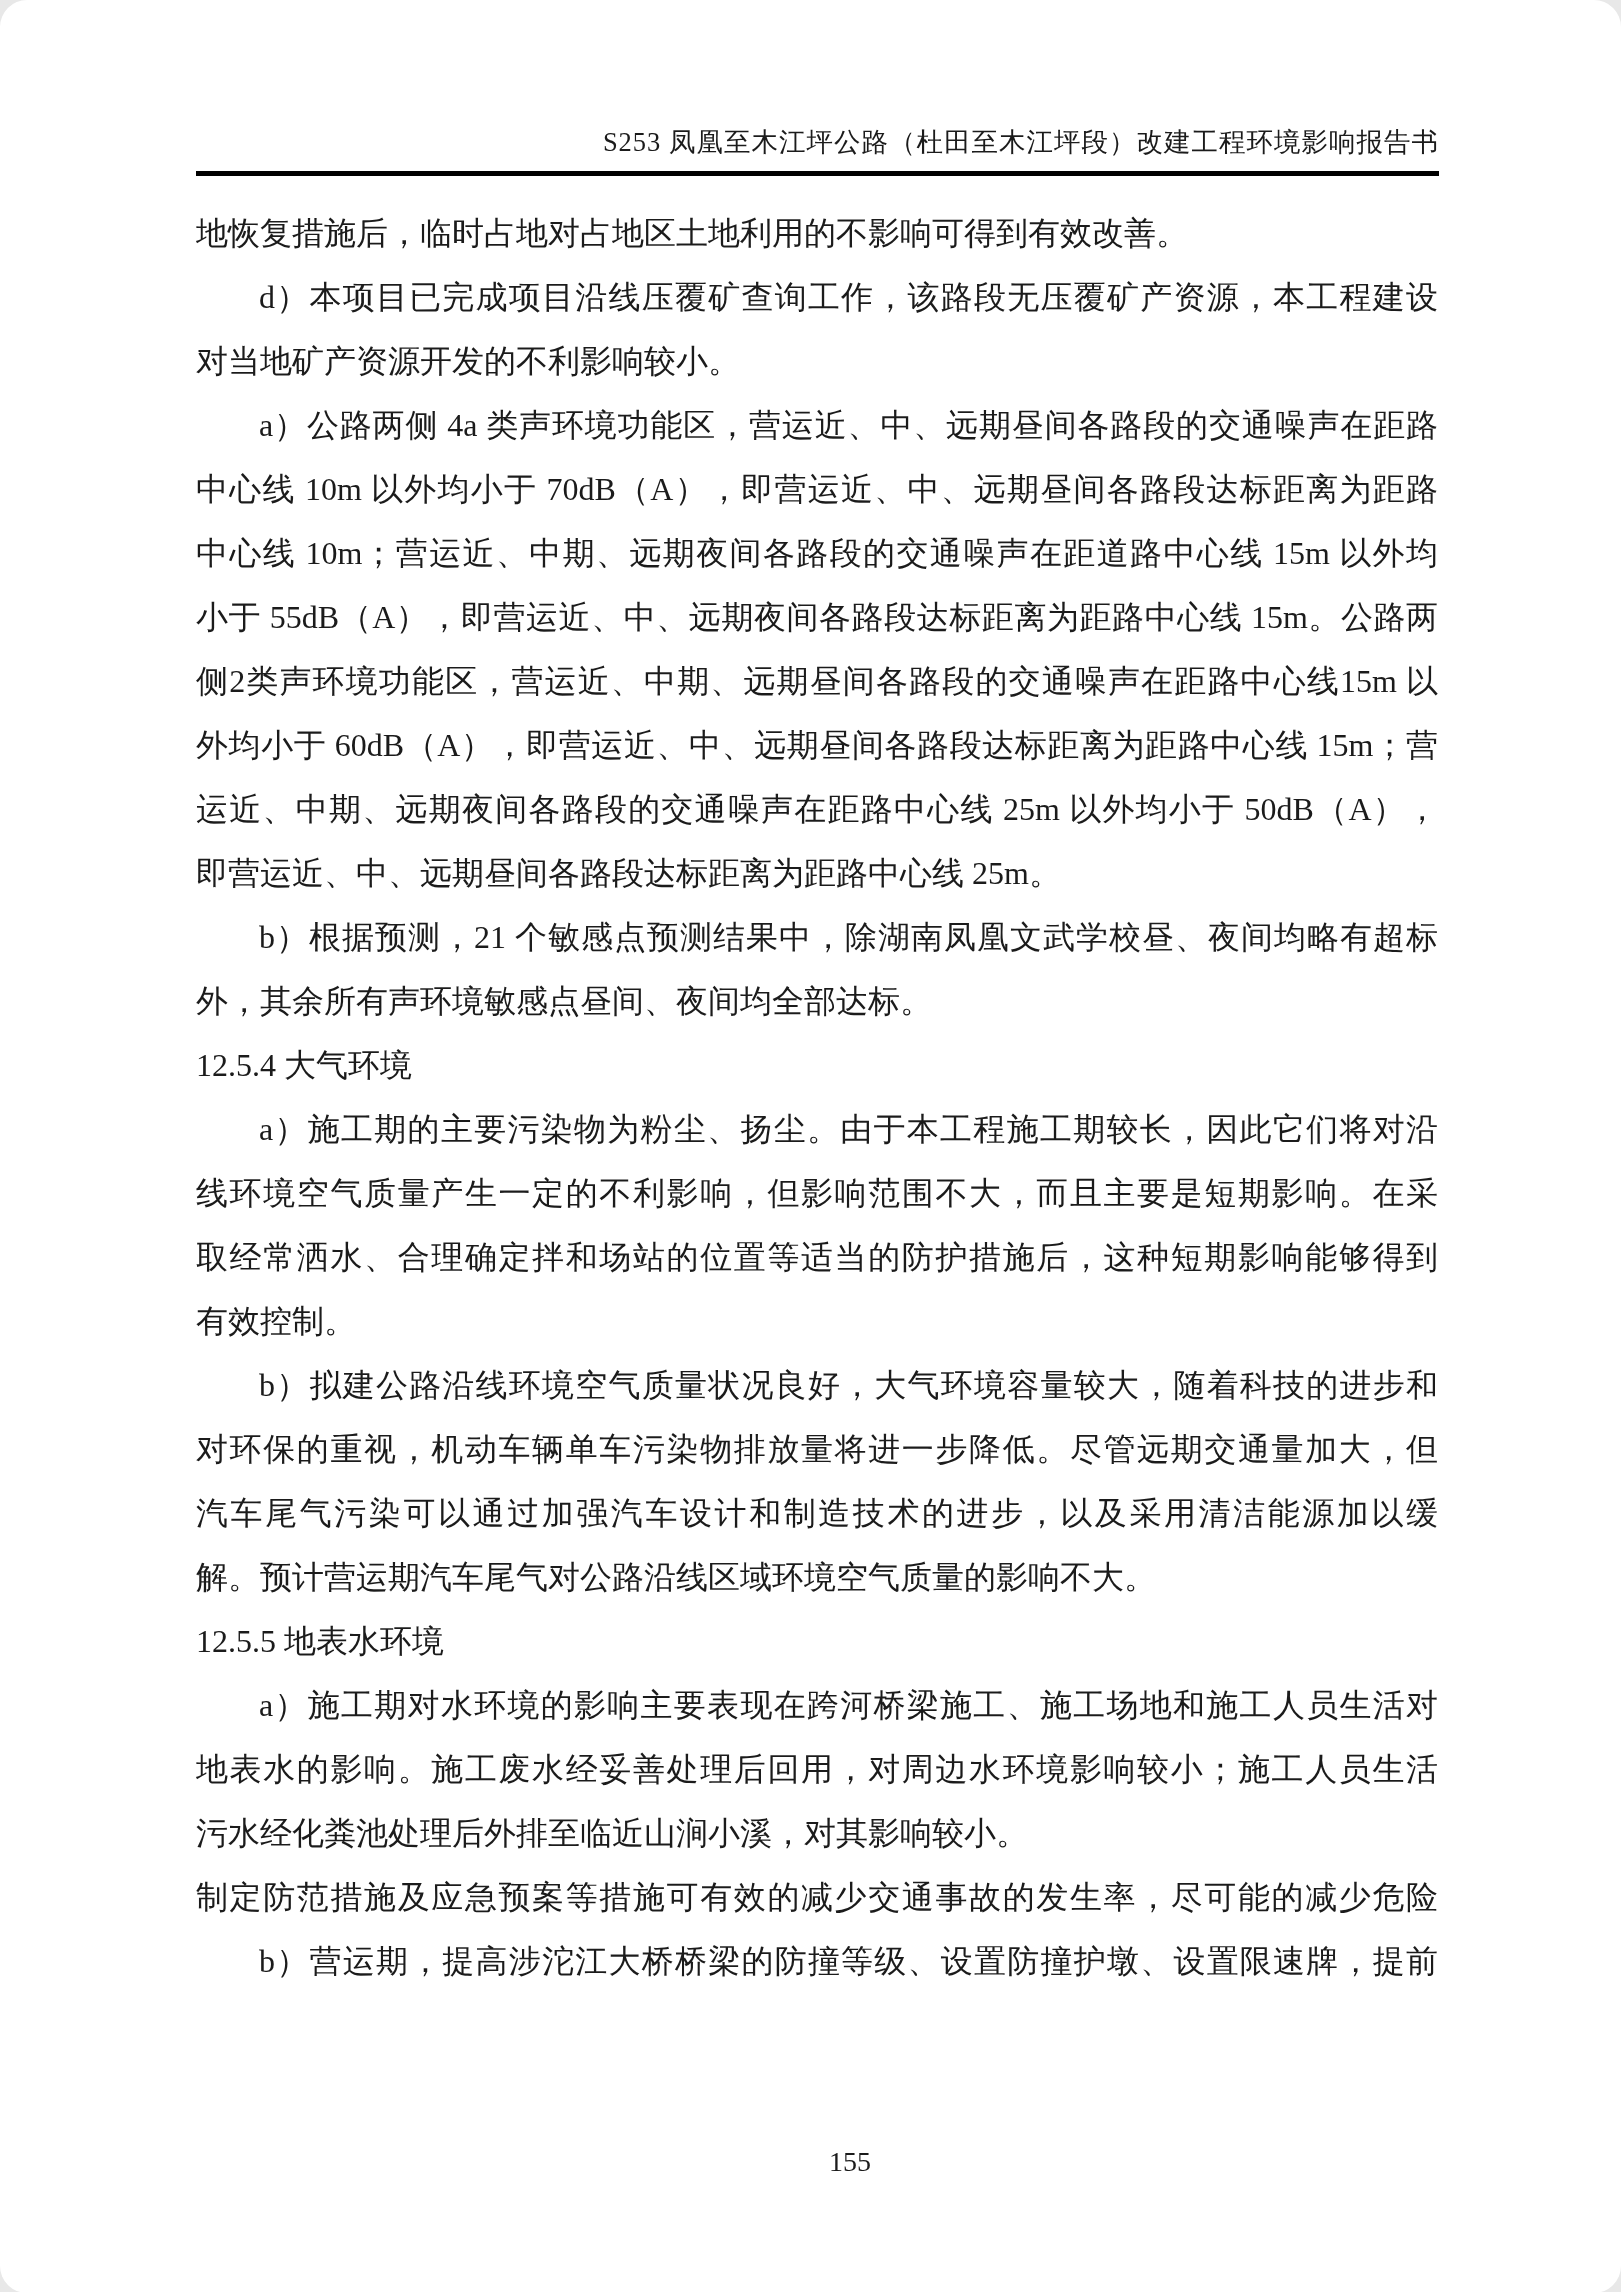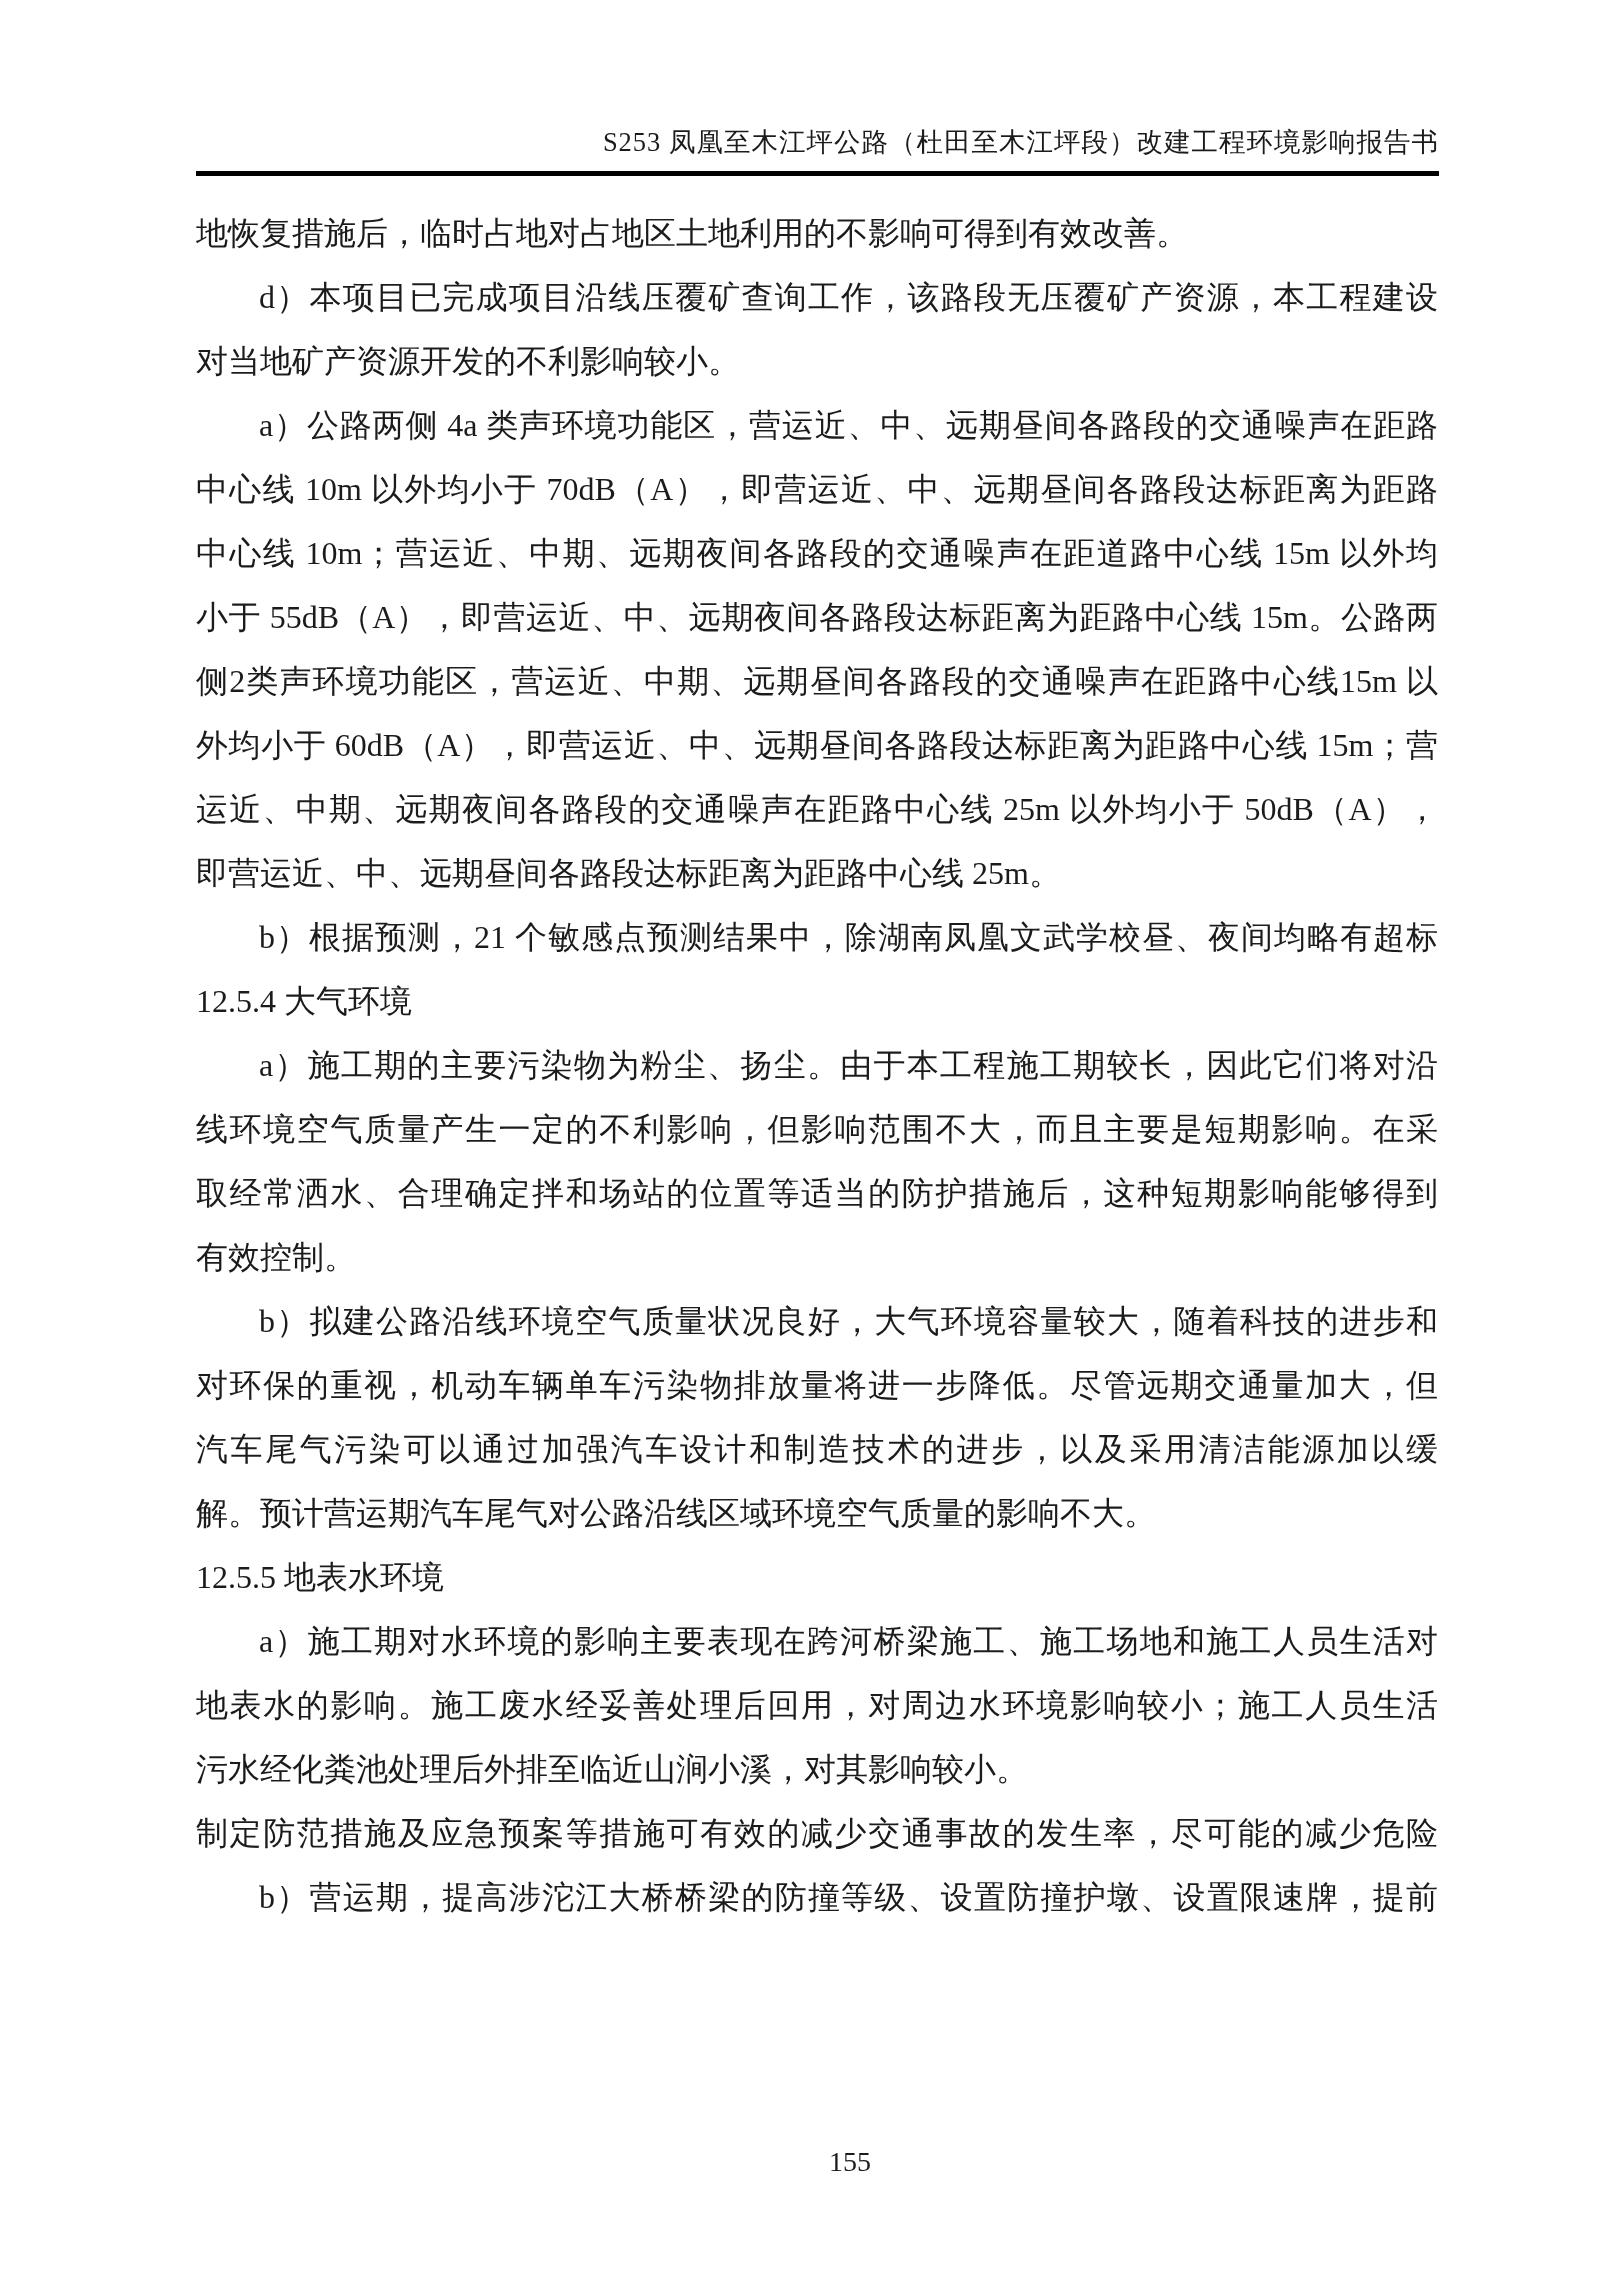"S253 凤凰至木江坪公路（杜田至木江坪段）改建工程环境影响报告书" .page { border-radius: none -> 27px }
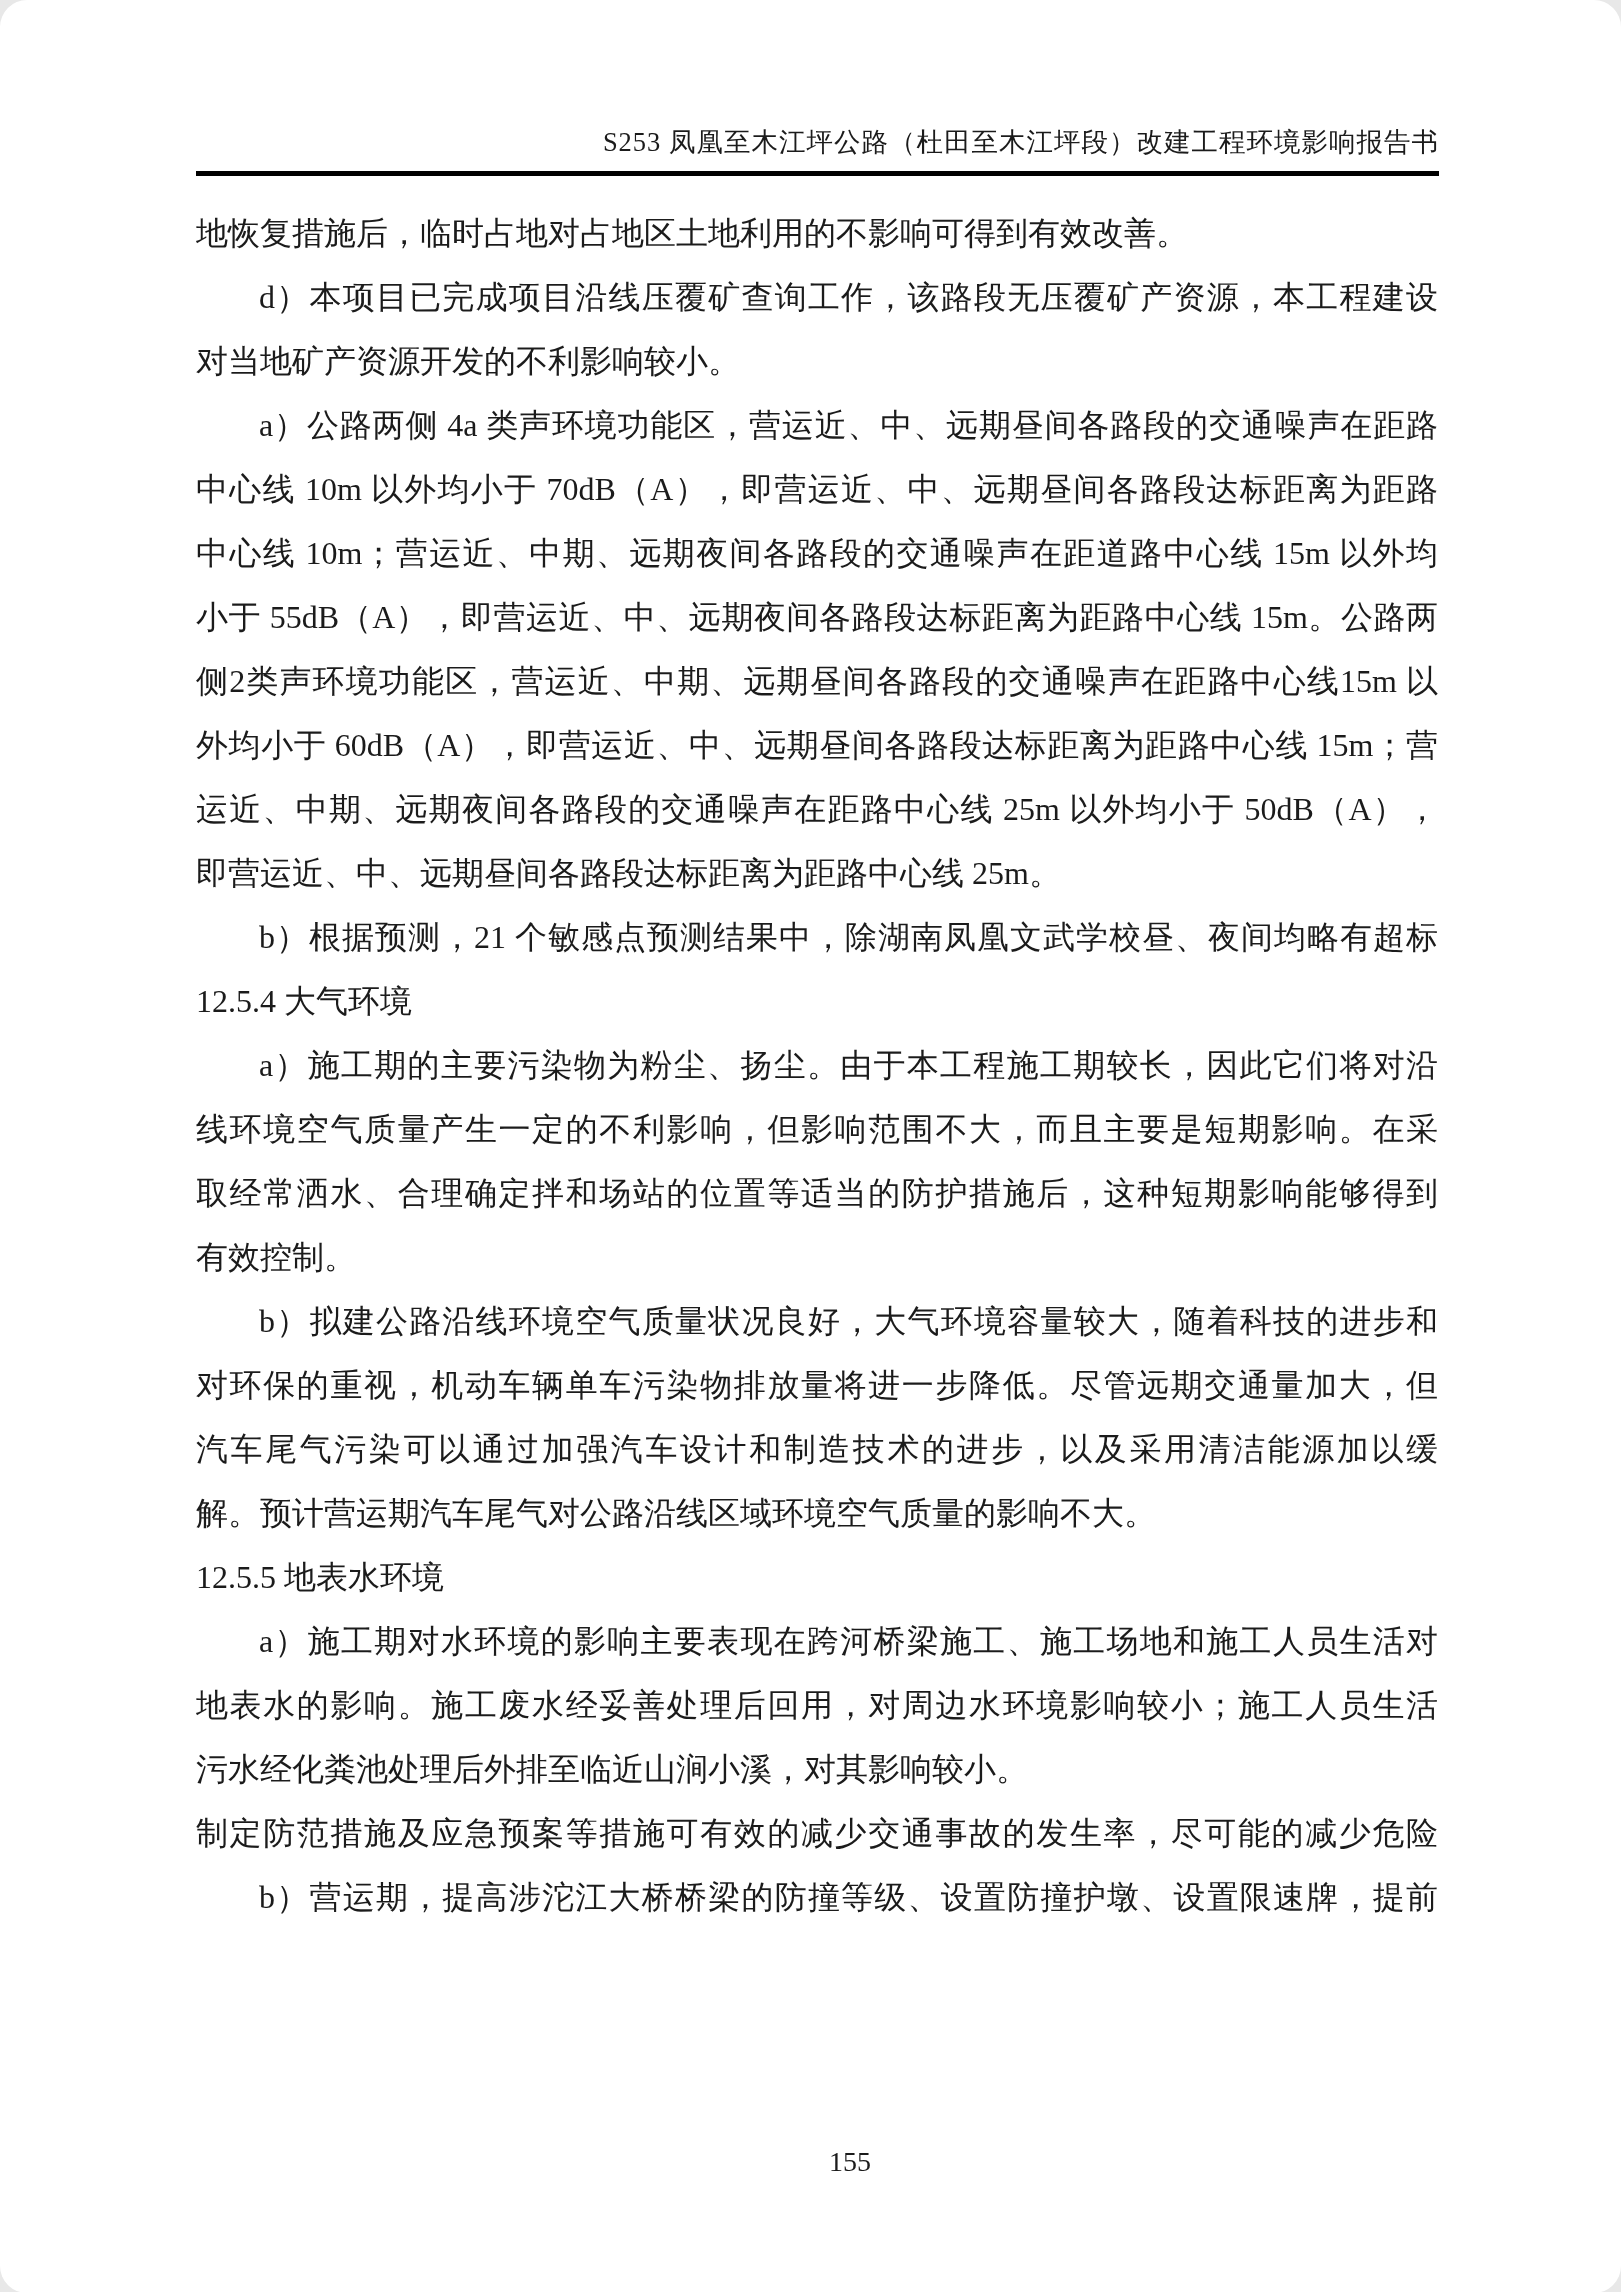"外，其余所有声环境敏感点昼间、夜间均全部达标。" div.line { html: none -> <div>外，其余所有声环境敏感点昼间、夜间均全部达标。</div> }
